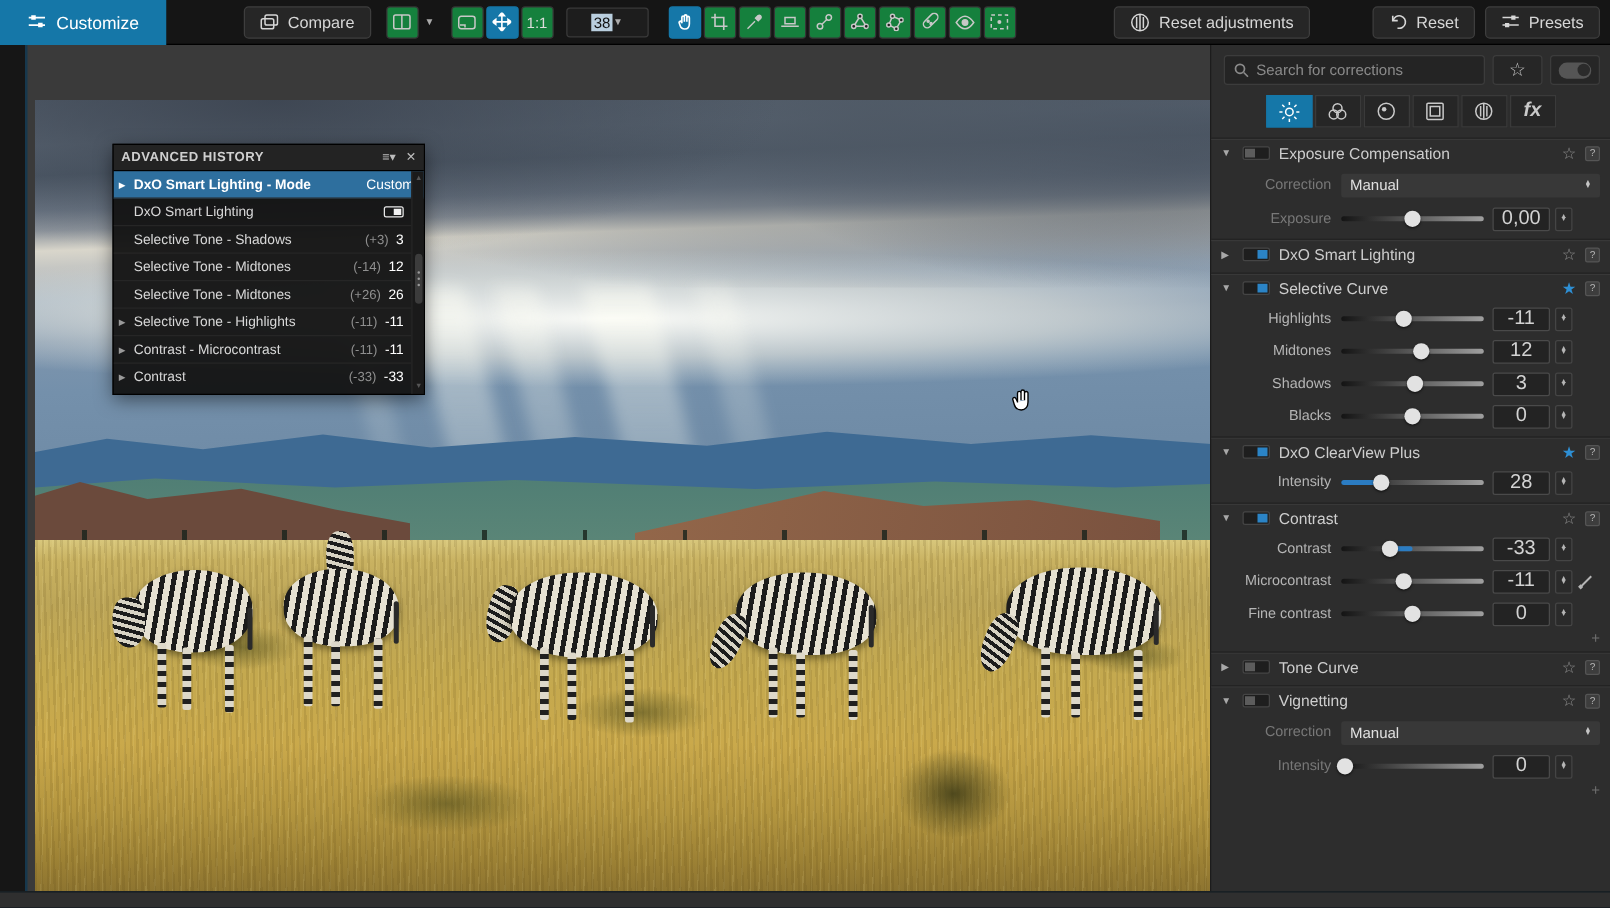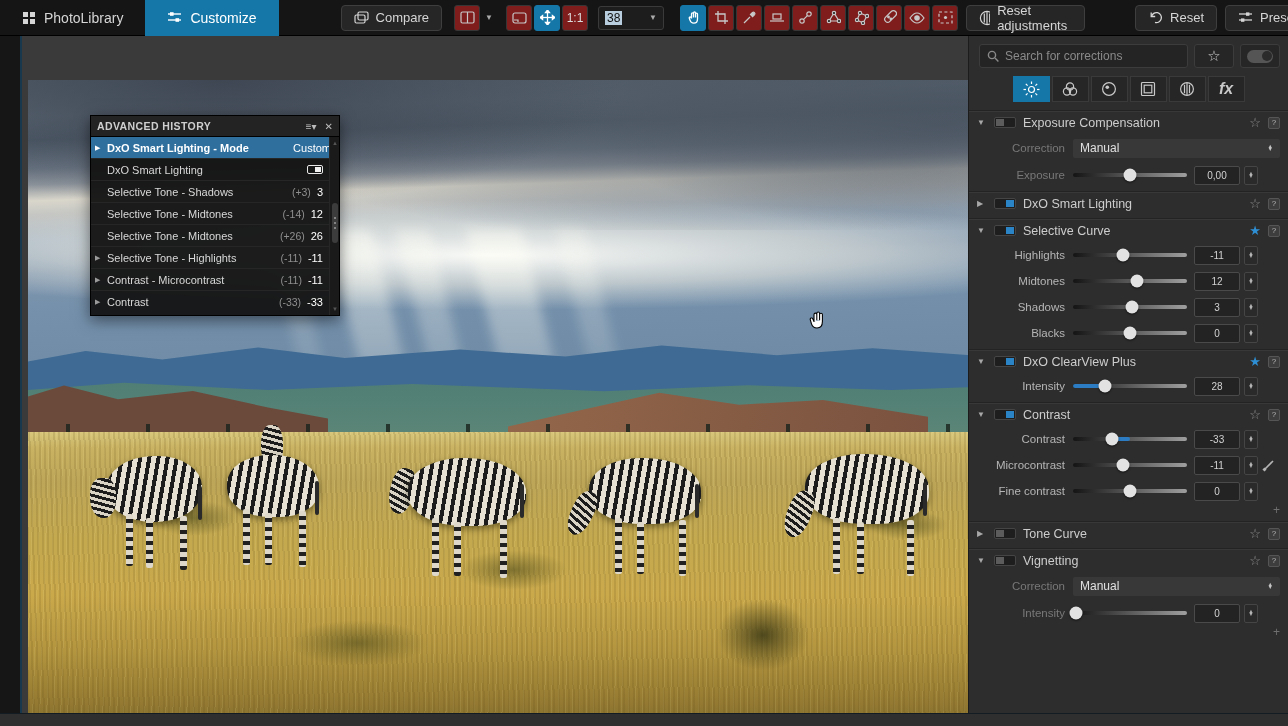"PhotoLibrary" div.tab { html: <div> <svg> <rect></rect> <rect></rect> <rect></rect> <rect></rect> </svg> <span>PhotoLibrary</span> </div> -> none }
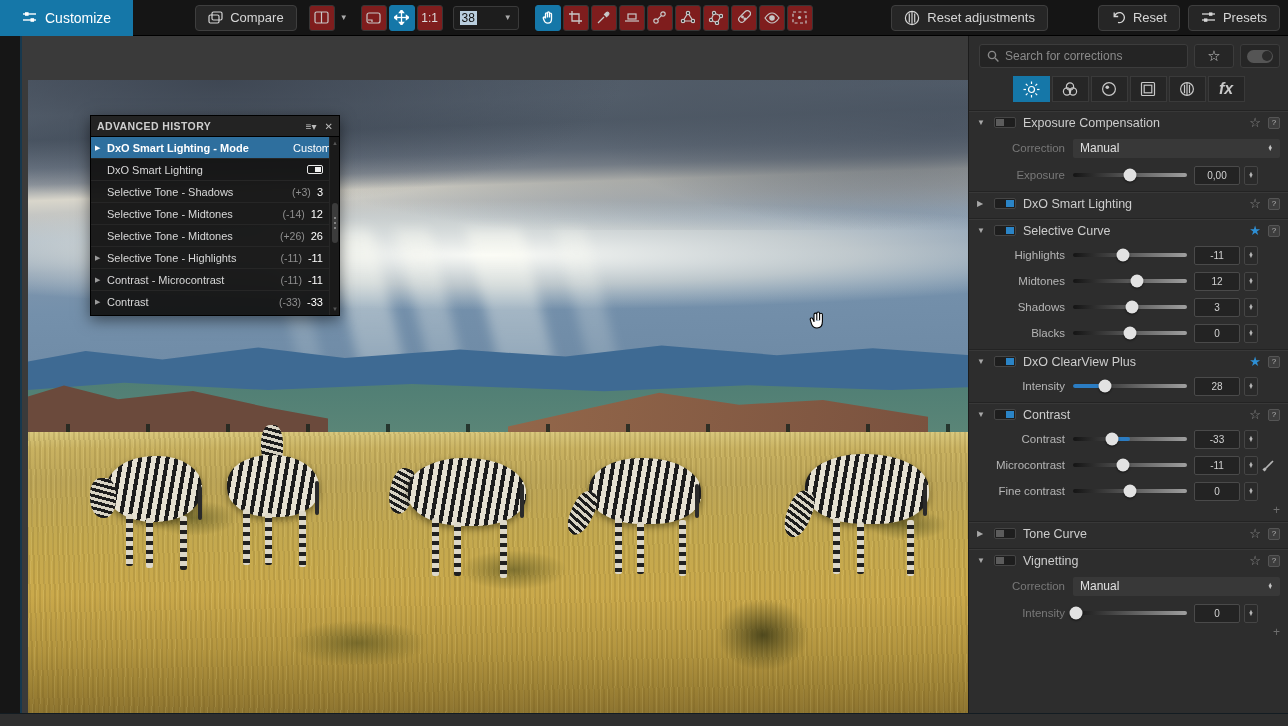"1:1" .ibtn { background: #7f1d1d -> #15803d }
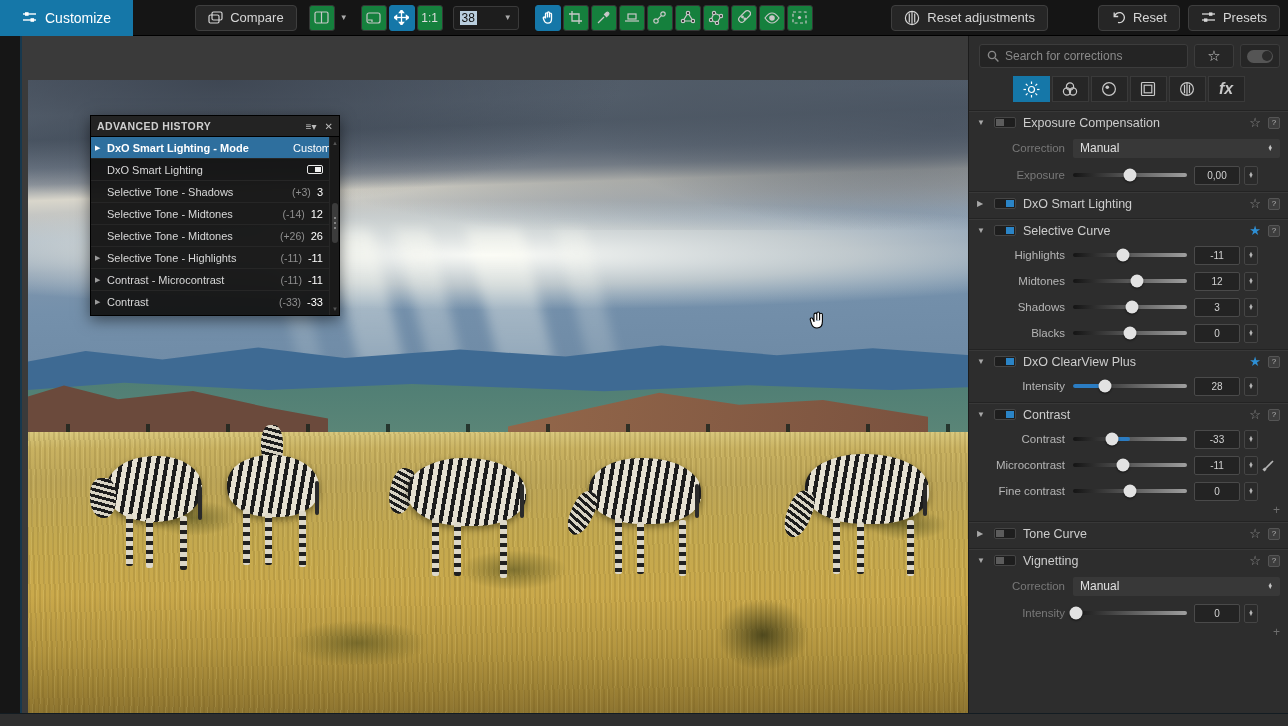"38" .zoomcombo { justify-content: space-between -> center }
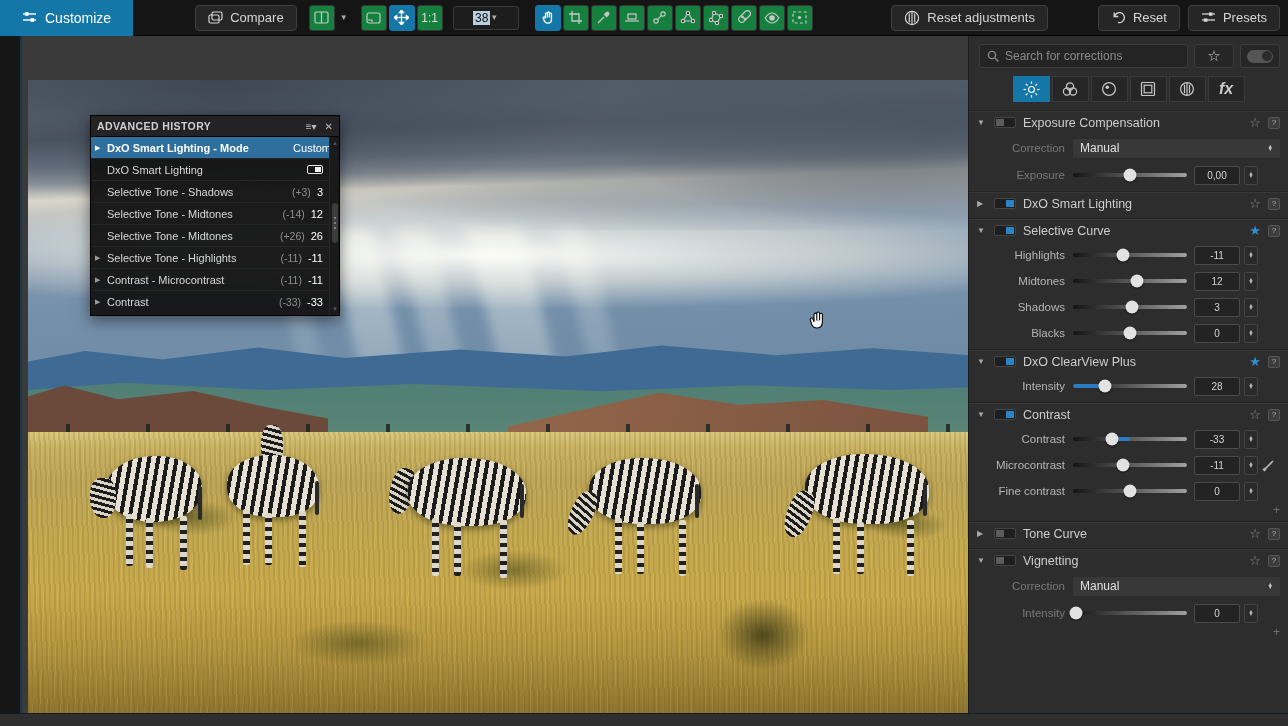"0,00" .vbox { font-size: 10px -> 16px }
